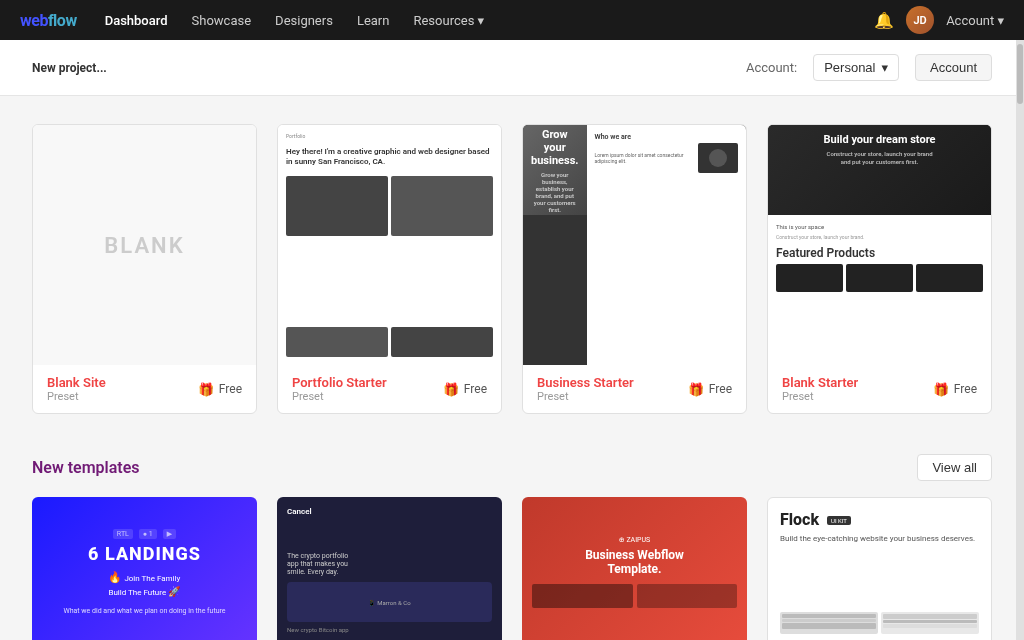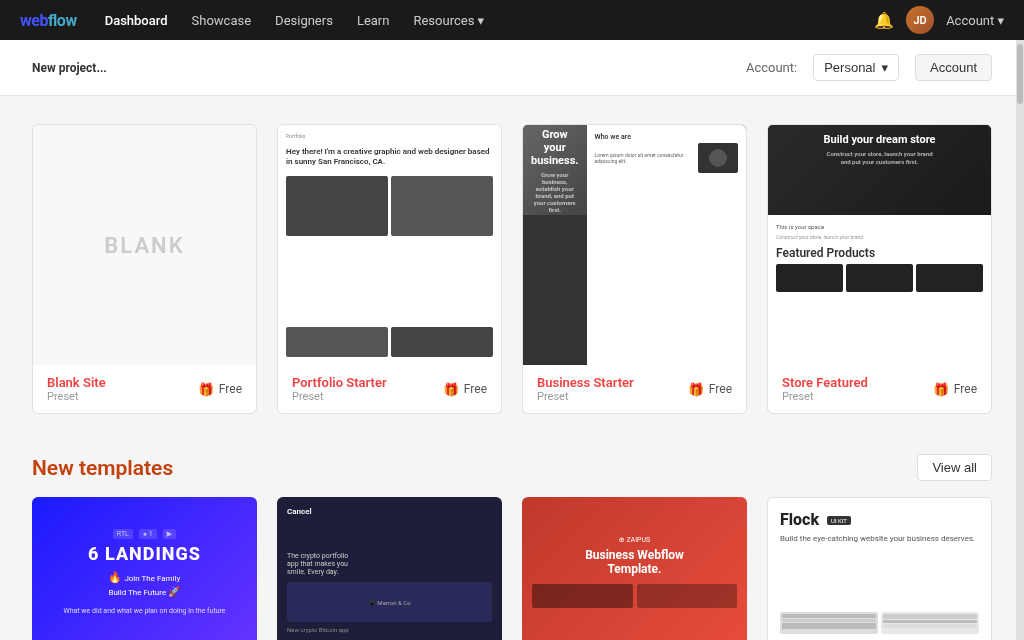"Store Featured" div.preset-name { text: Store Featured -> Blank Starter }
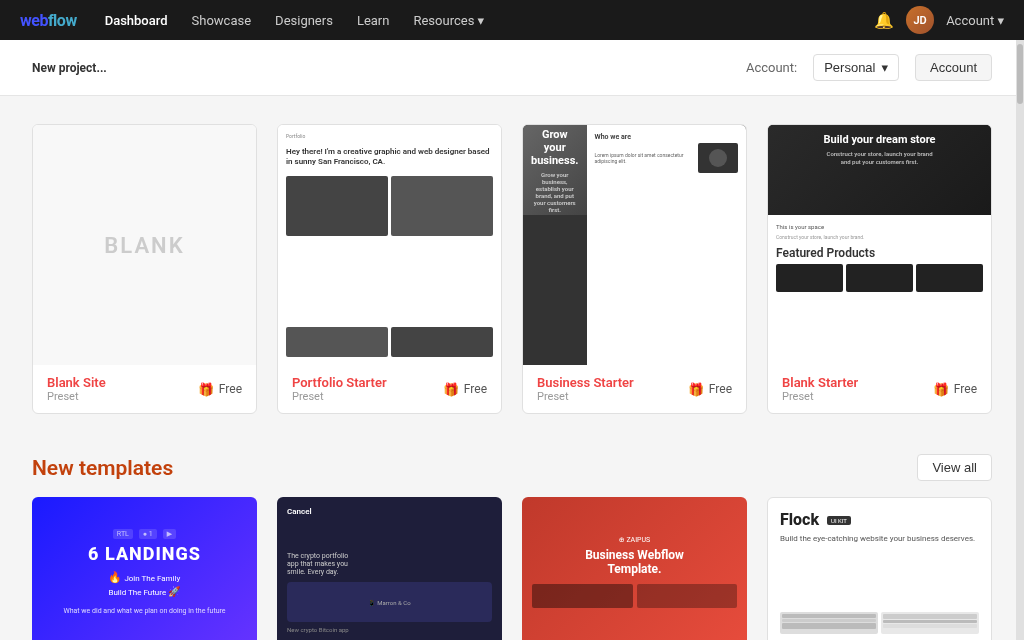"New templates" .section-title { color: #c2410c -> #701a75; font-size: 21px -> 16px }
